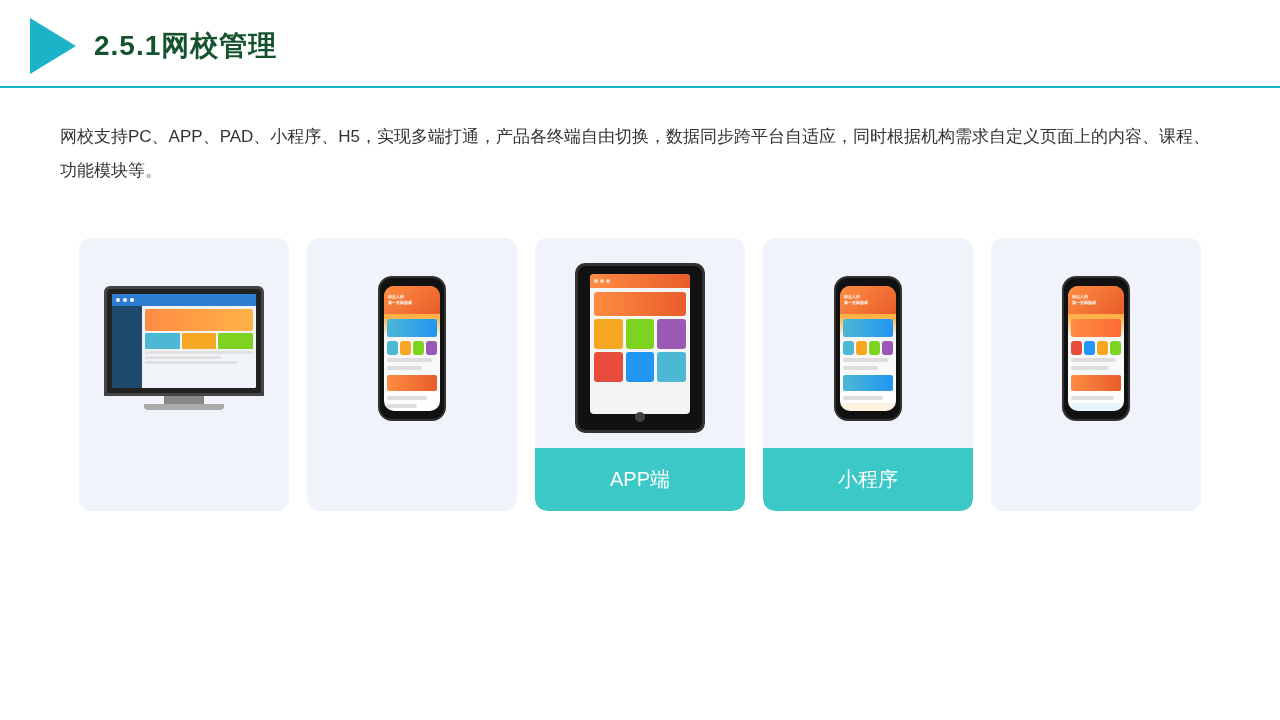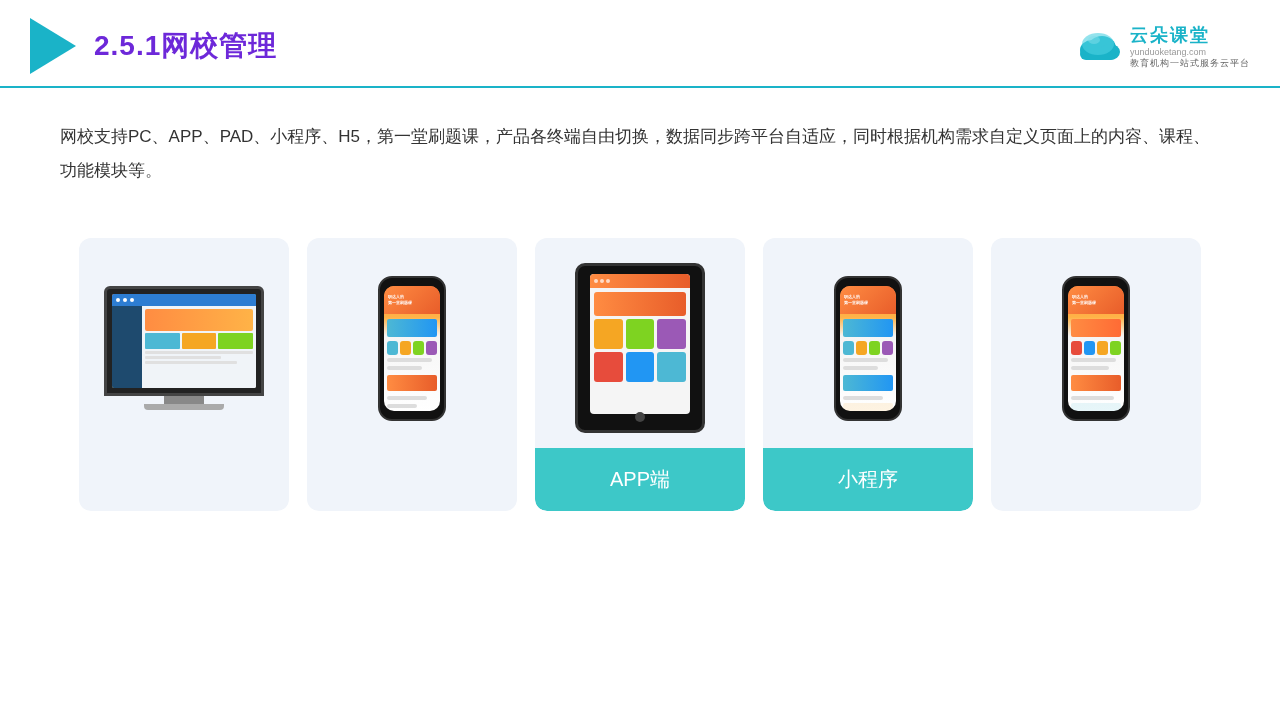"2.5.1网校管理" .page-title { color: #6d28d9 -> #14532d }
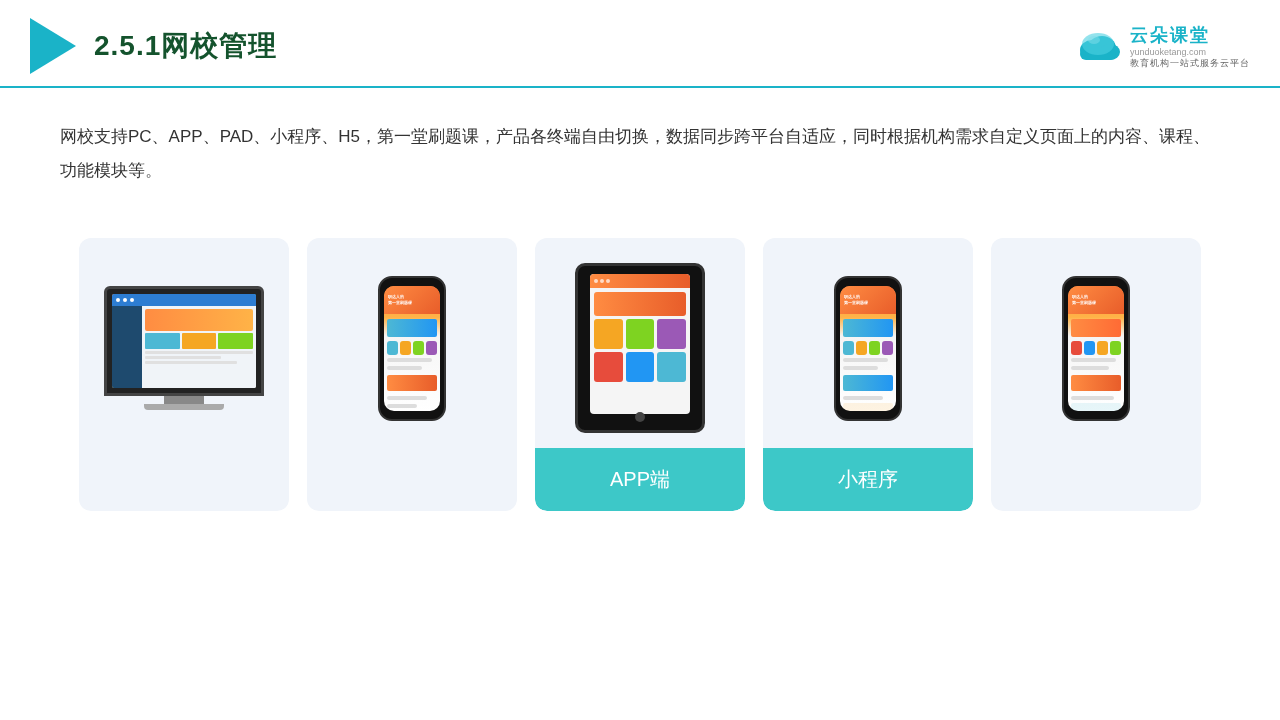"云朵课堂" div.header-right { html: <div> <div> <svg> <ellipse></ellipse> <ellipse></ellipse> <ellipse></ellipse> <rect></rect> <ellipse></ellipse> <ellipse></ellipse> </svg> <div> <span>云朵课堂</span> <span>yunduoketang.com</span> <span>教育机构一站式服务云平台</span> </div> </div> </div> -> none }
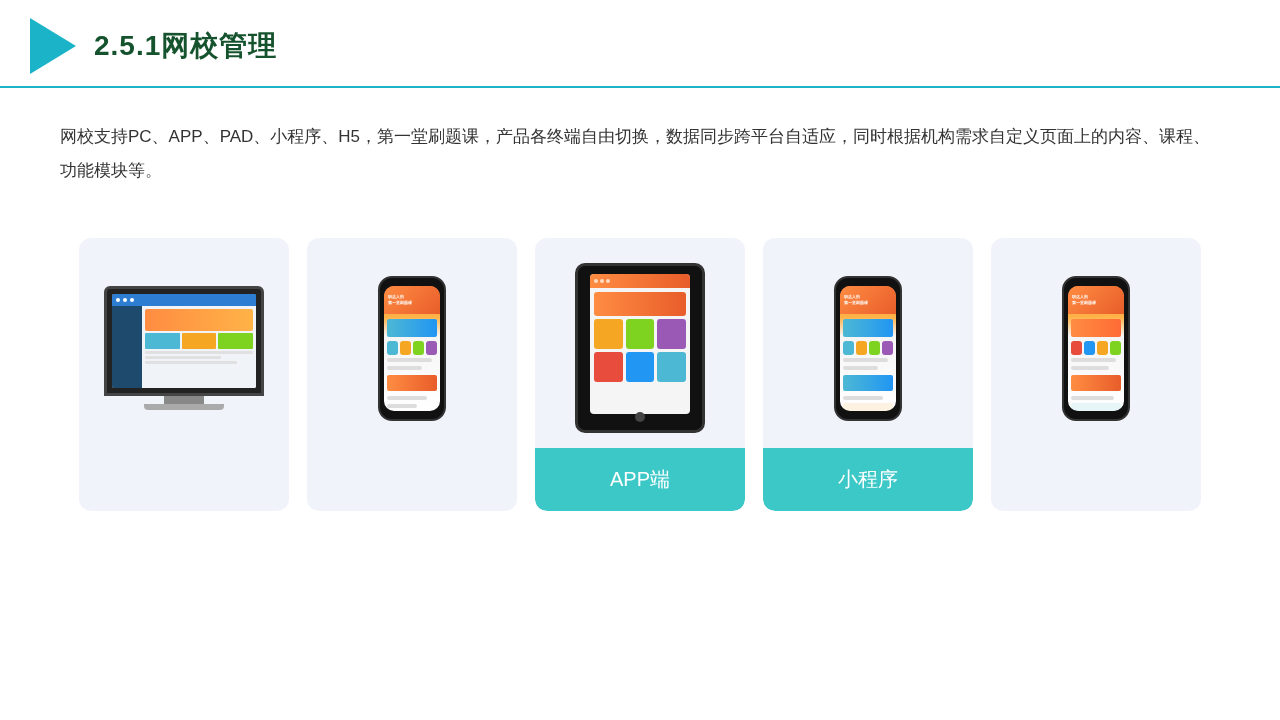"网校支持PC、APP、PAD、小程序、H5，第一堂刷题课，产品各终端自由切换，数" div.description { text: 第一堂刷题课 -> 实现多端打通 }
